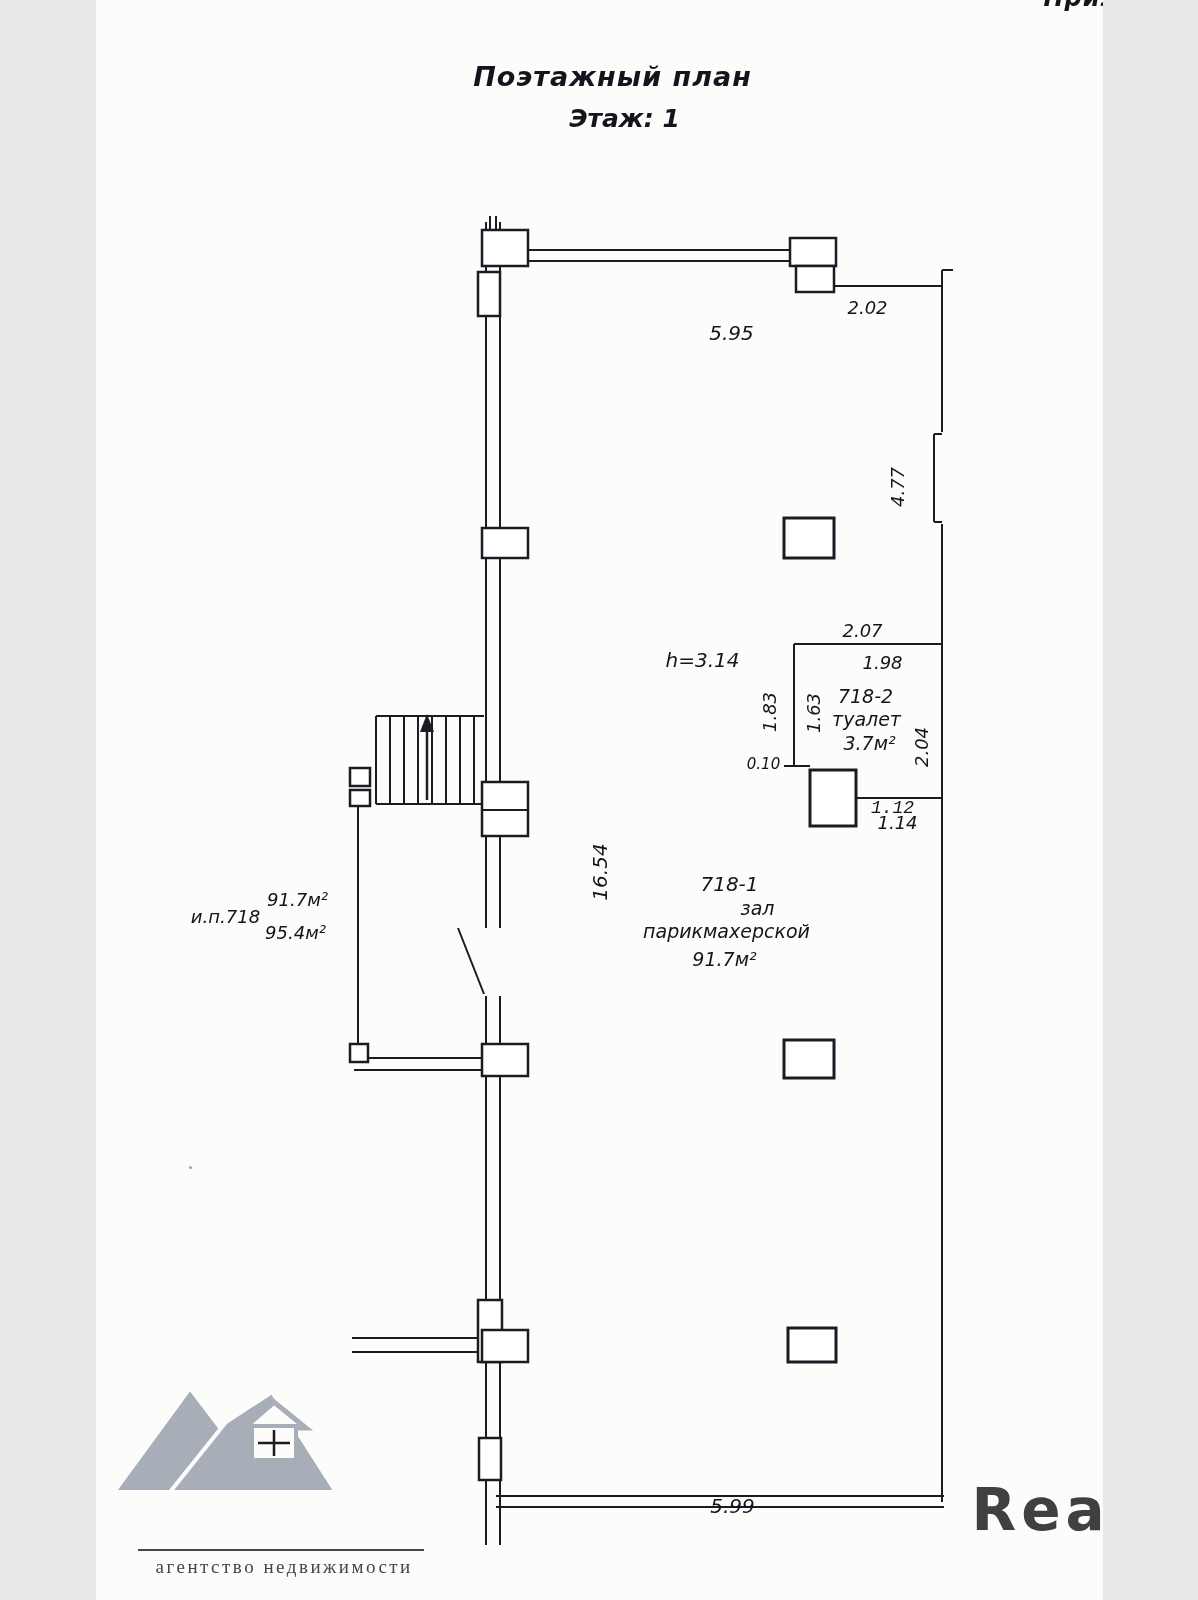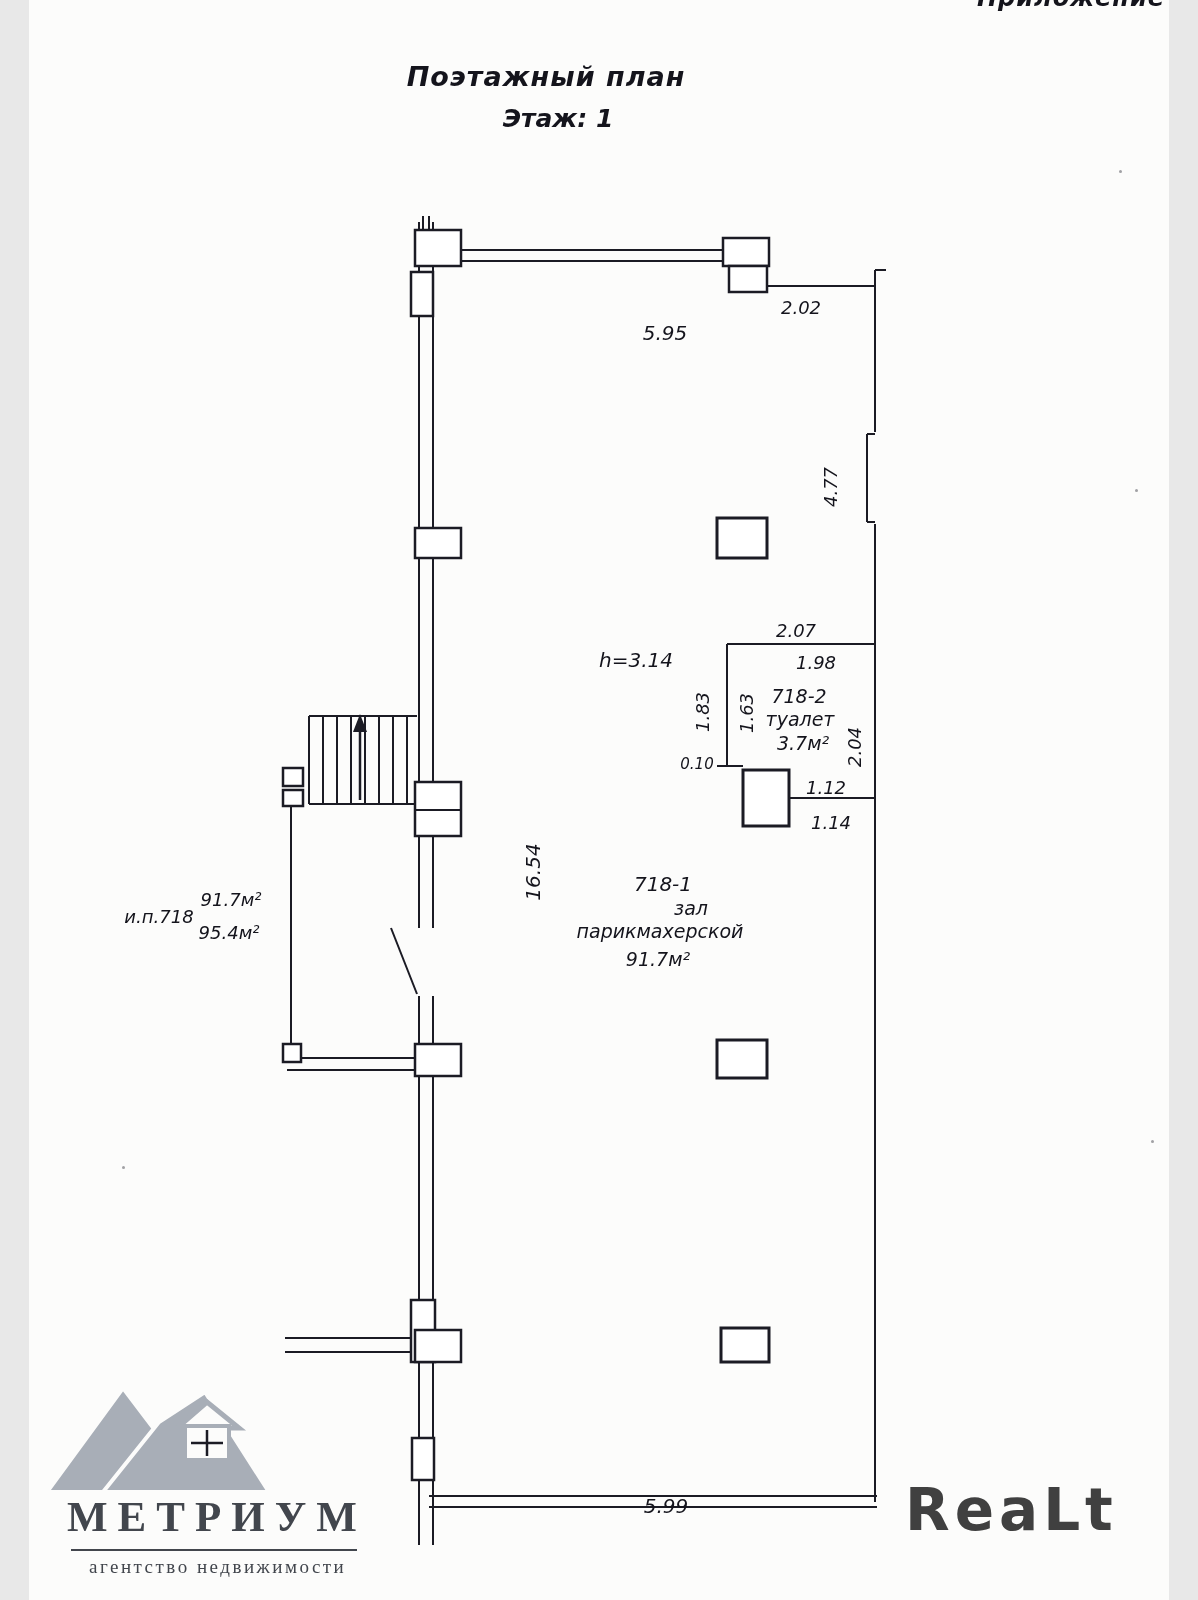"Поэтажный план" .page { width: 1140px -> 1007px }
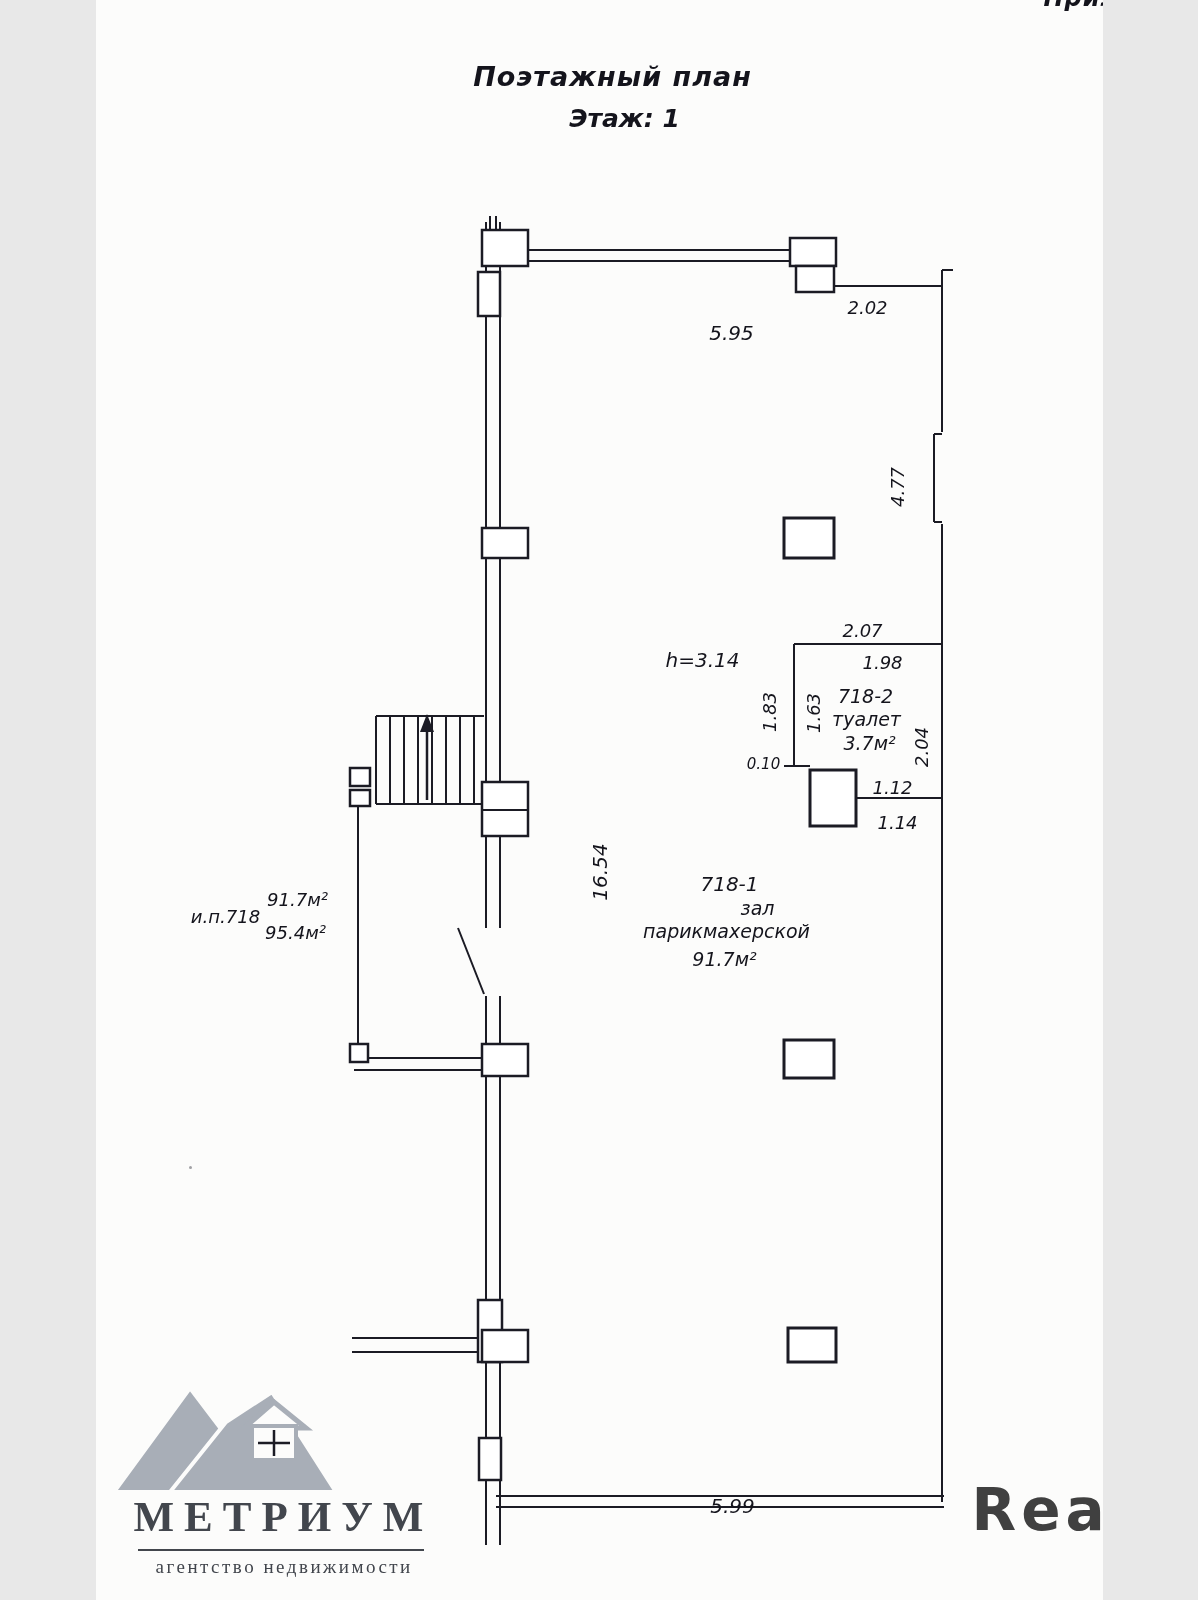"1.12" span.dim { font-family: none -> Liberation Mono, monospace; top: 787px -> 808px }
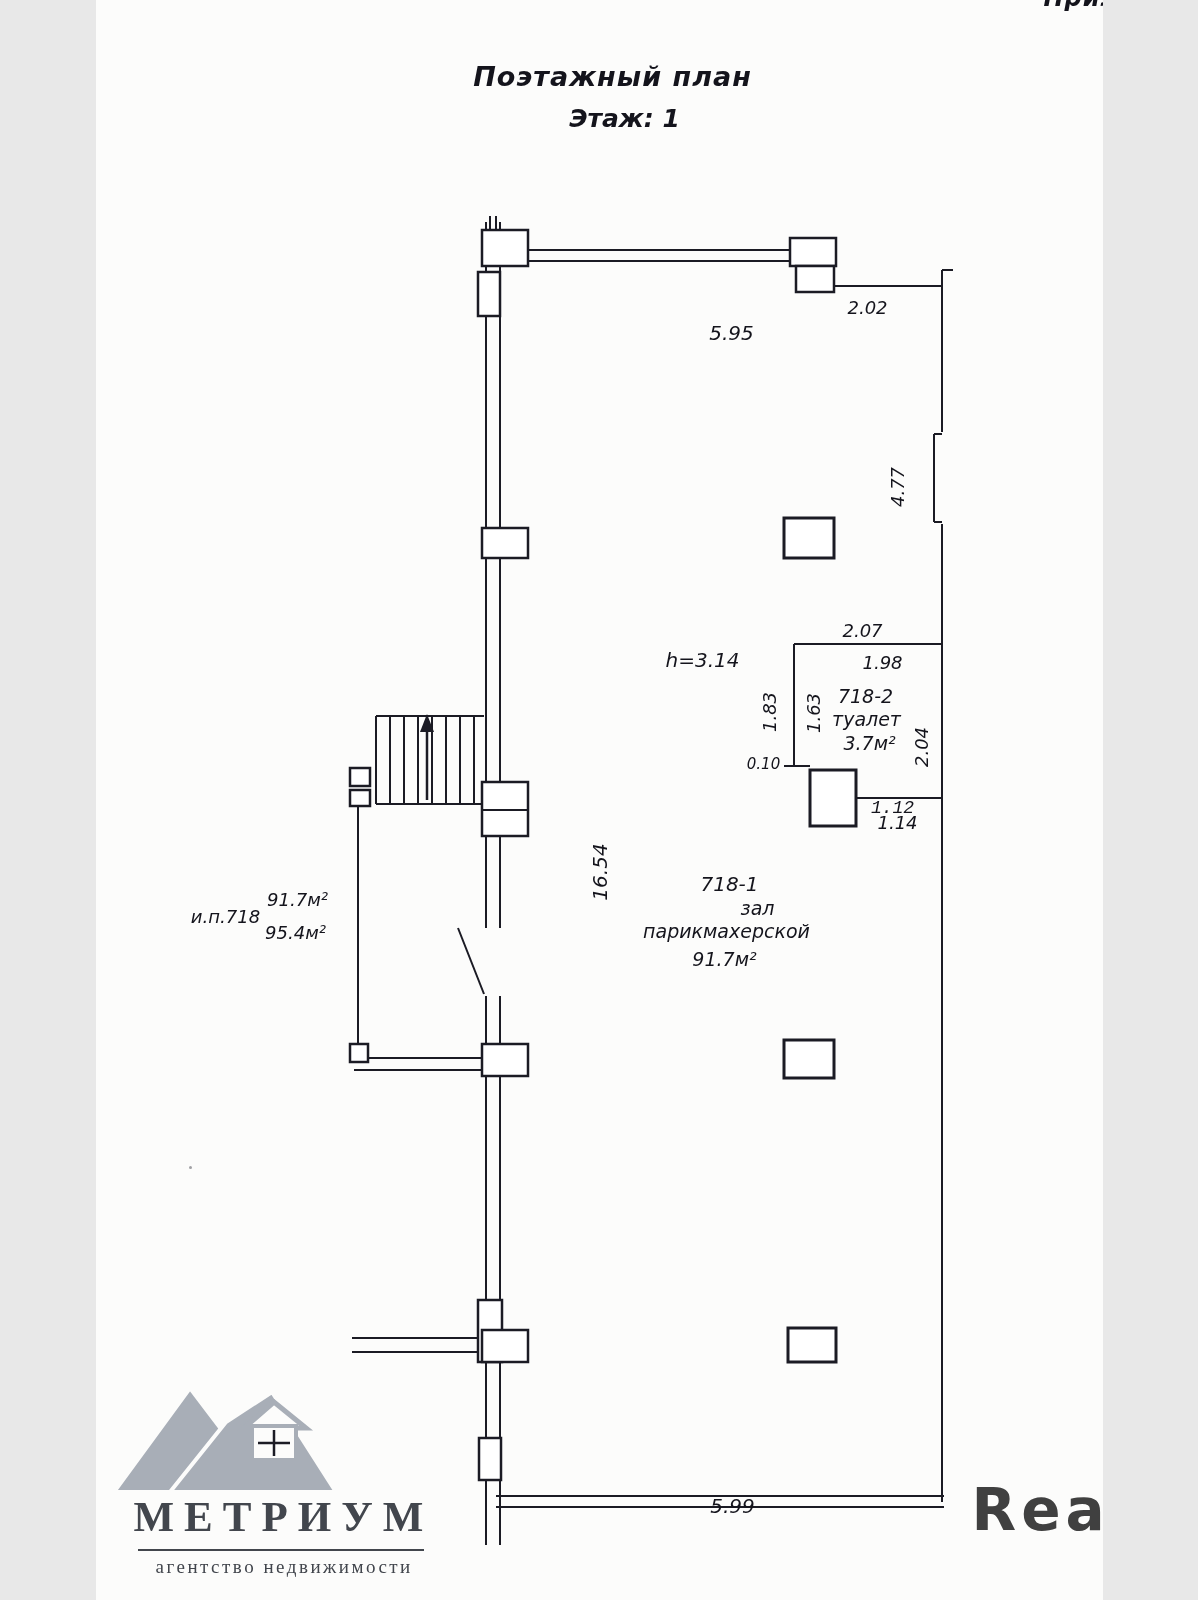"МЕТРИУМ" div.logo-text { html: <div>МЕТРИУМ</div> -> none }
